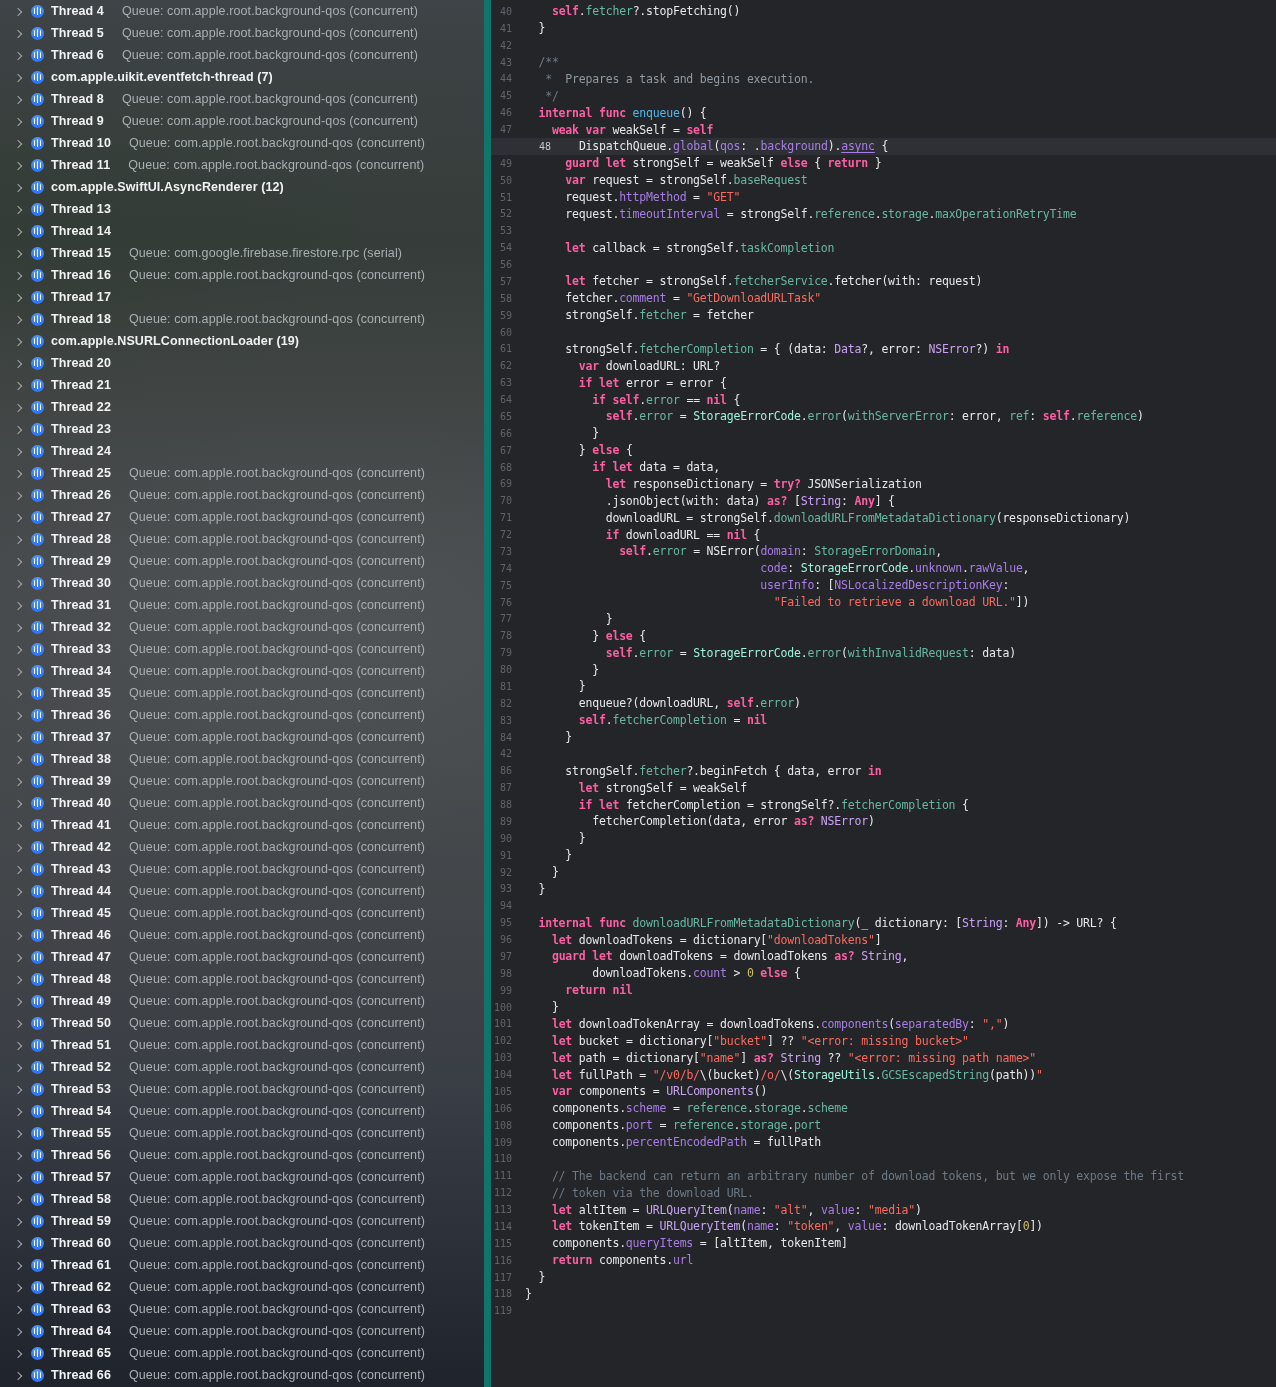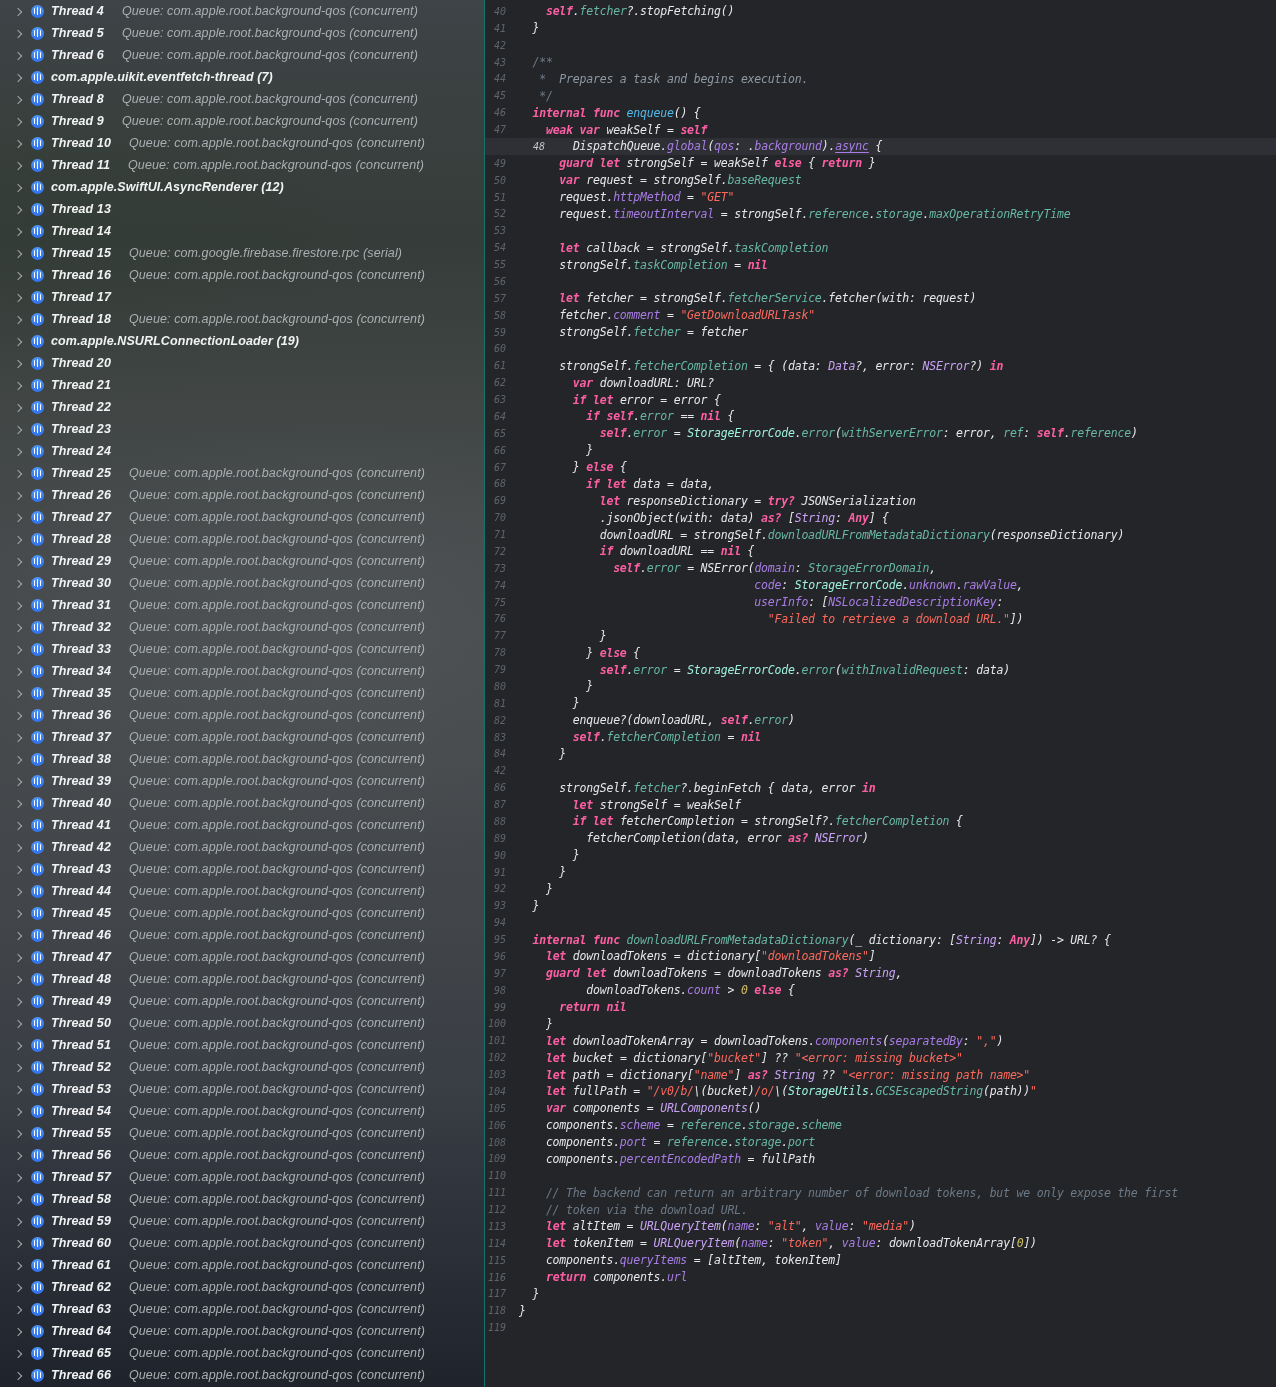"Thread 4" .app { font-style: italic -> none }
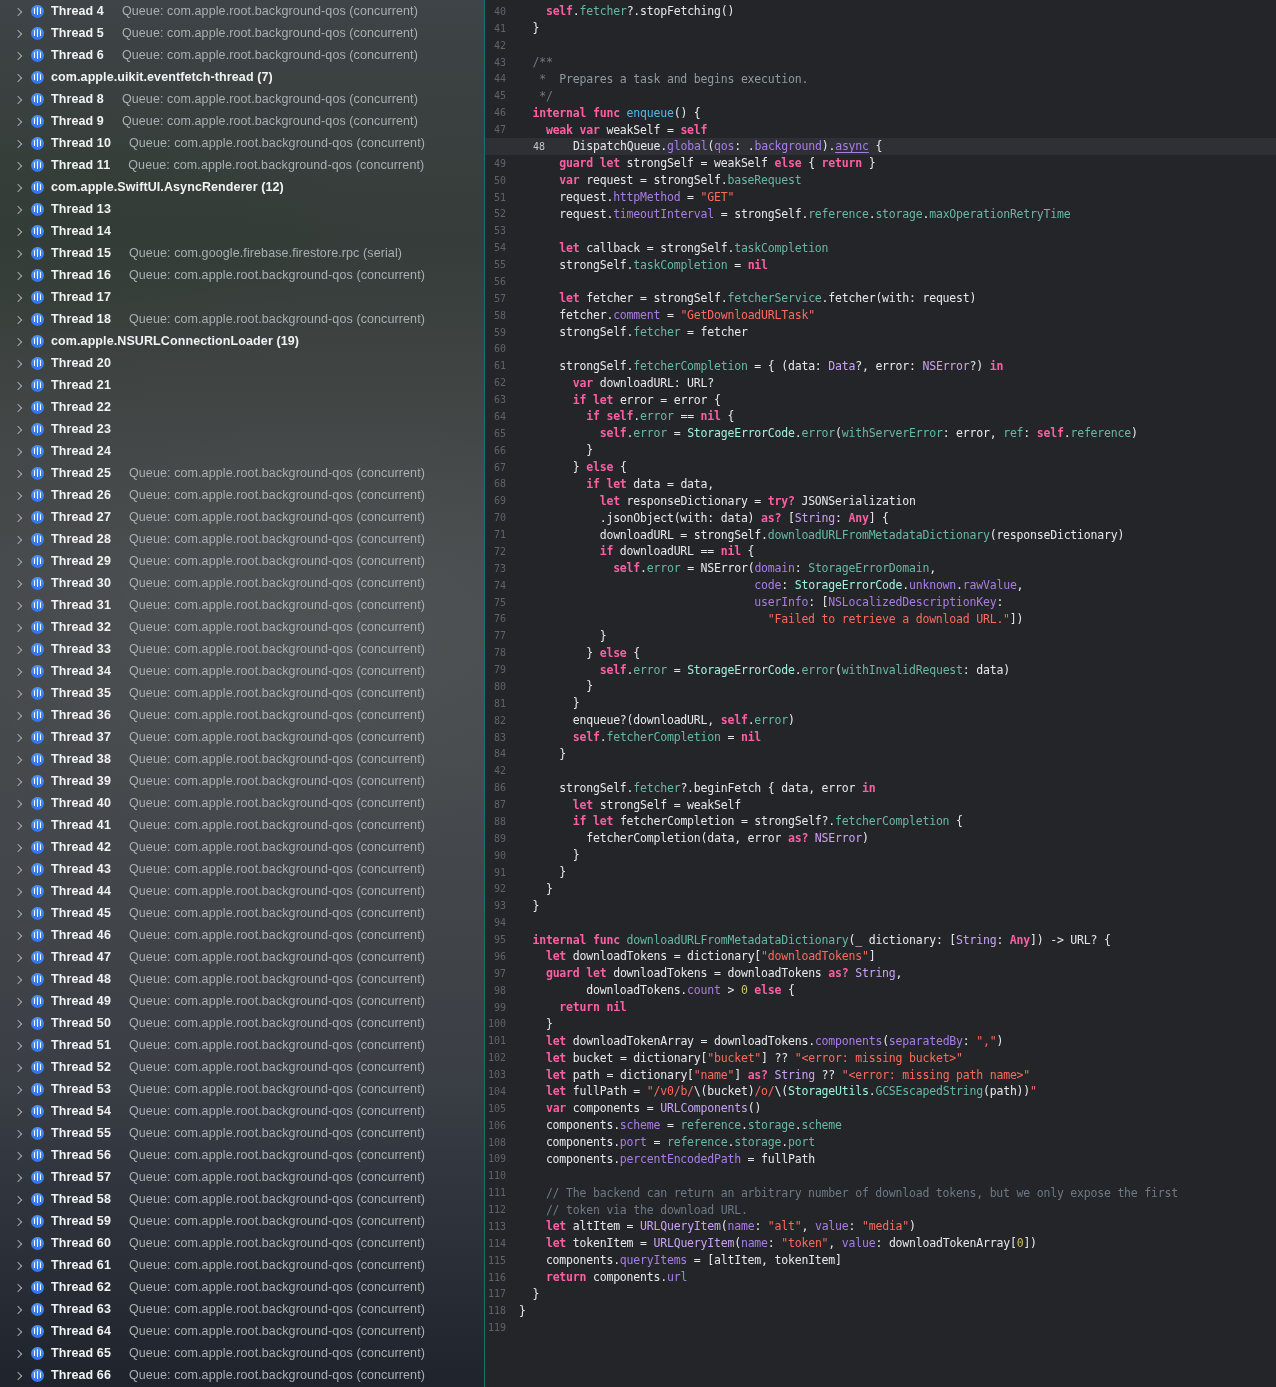"40" .editor { border-left: 1px solid #0f766e -> 7px solid #0f766e }
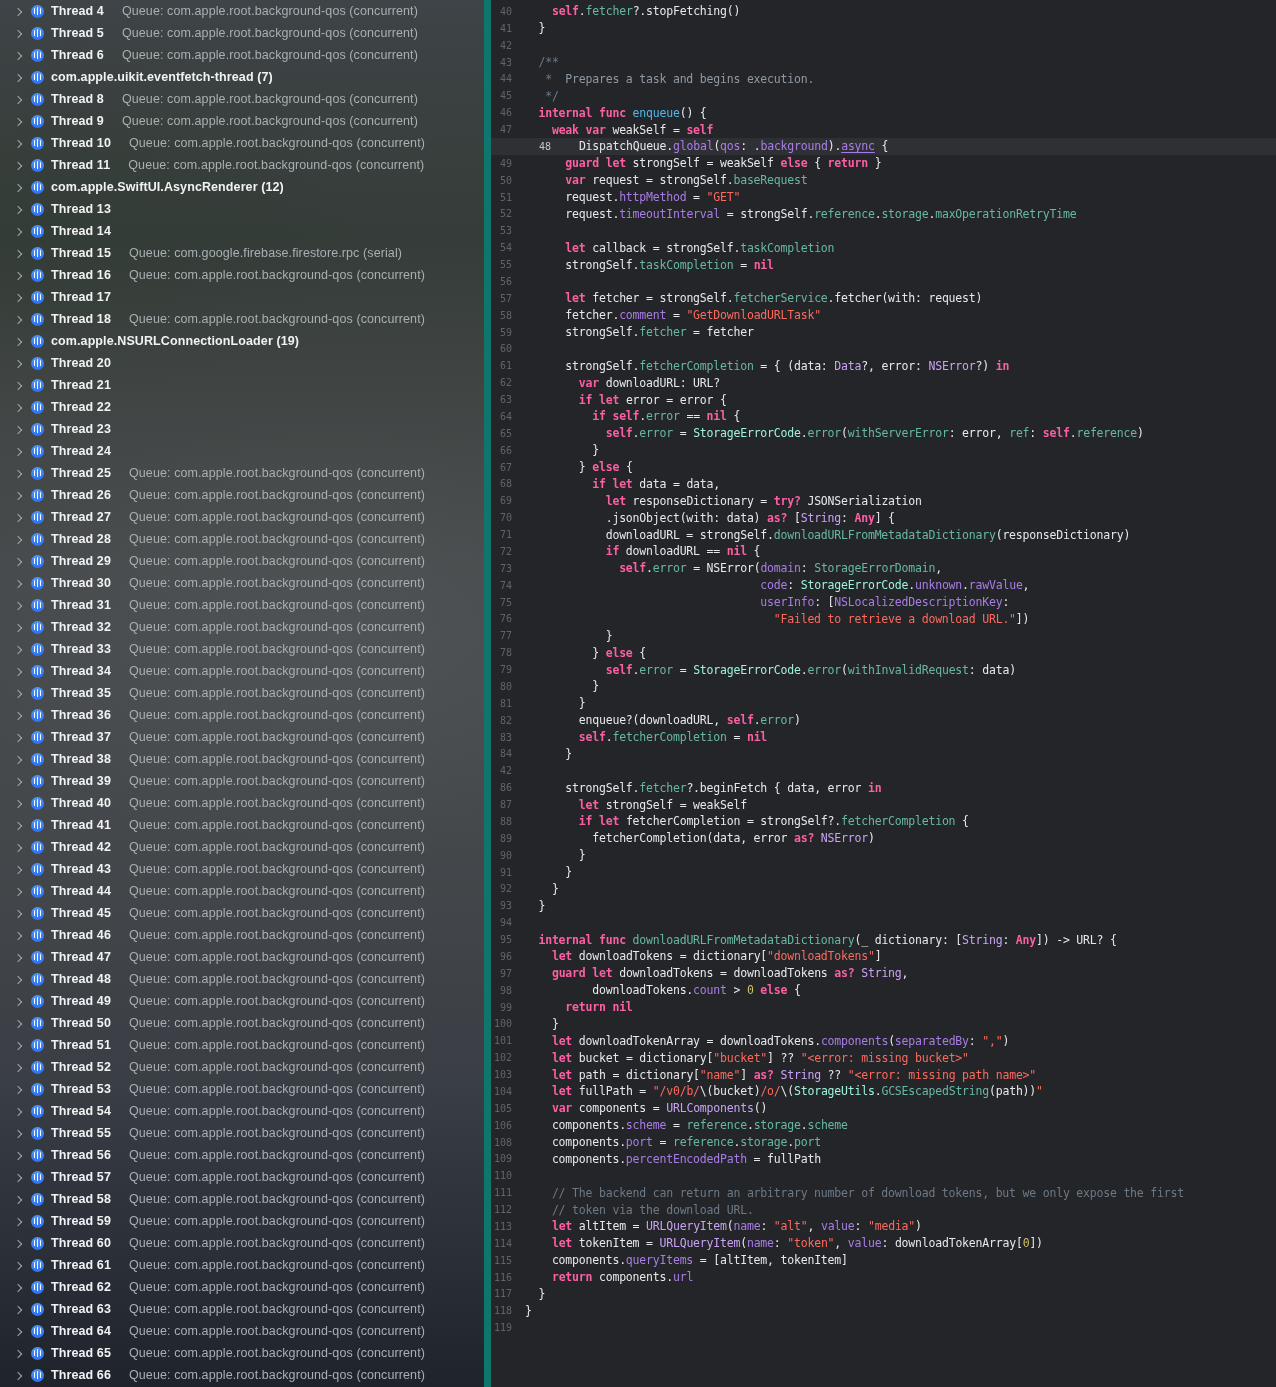"55" div.cl { html: <div><span>55</span><span><span> strongSelf.</span><span>taskCompletion</span><span> = </span><span>nil</span></span></div> -> none }
